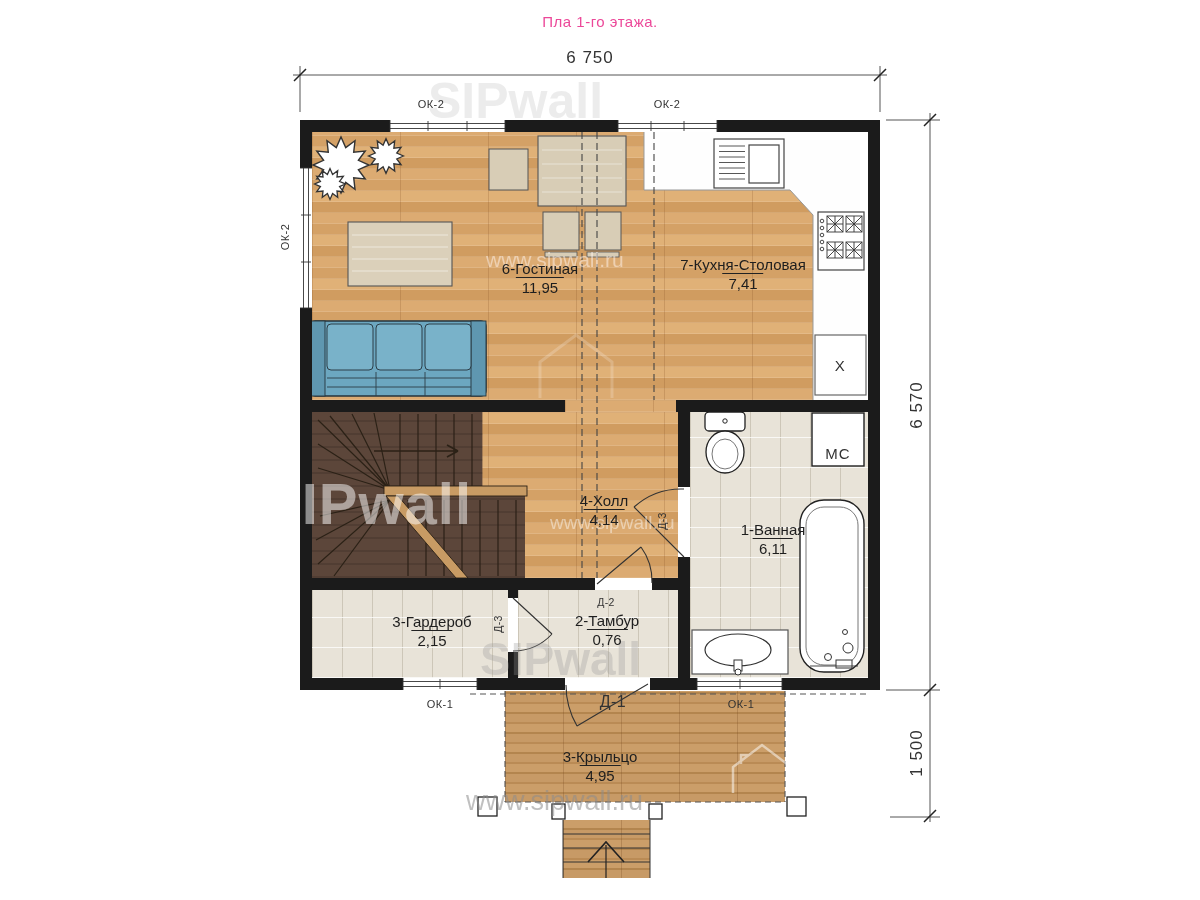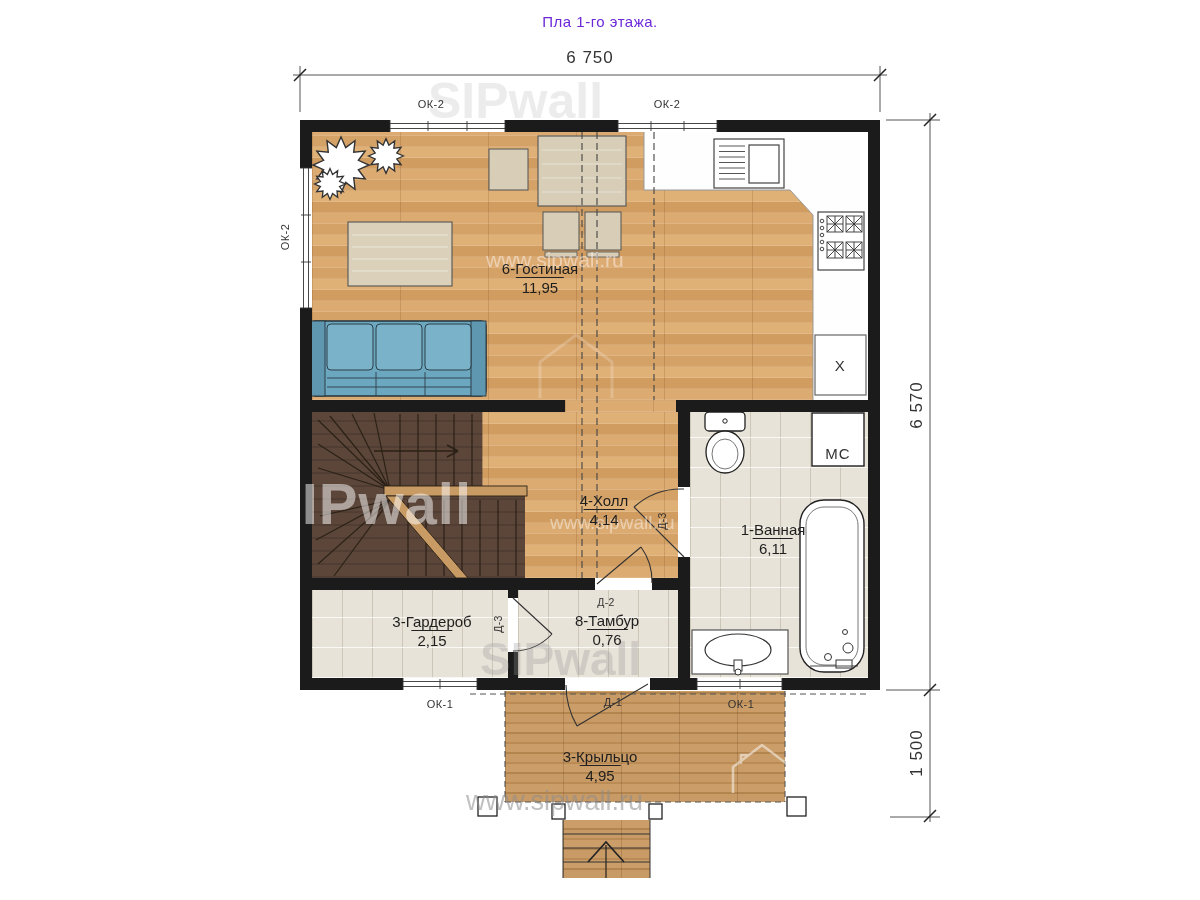"Пла 1-го этажа." .title { color: #6d28d9 -> #ec4899 }
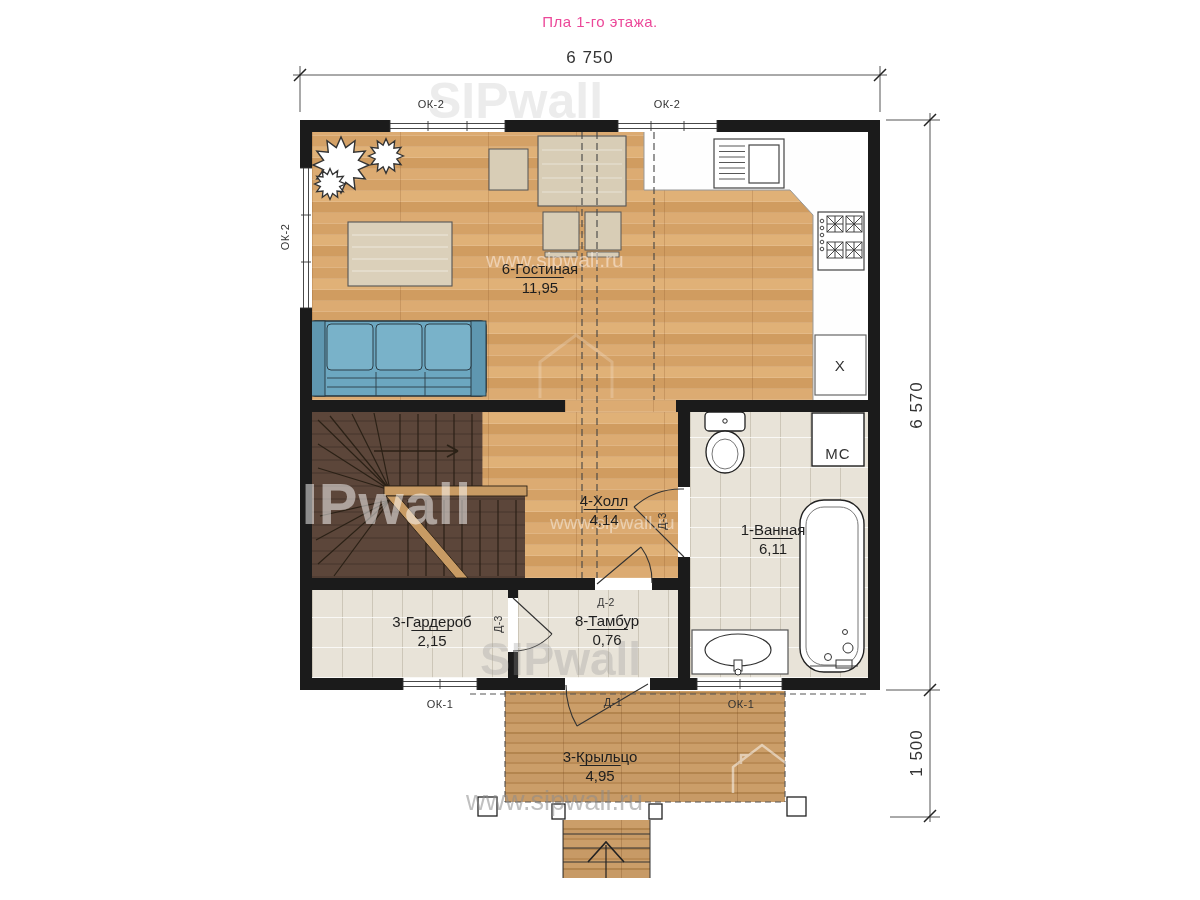"7-Кухня-Столовая" div.rlbl { html: none -> <div> <div>7-Кухня-Столовая</div> <div>7,41</div> </div> }
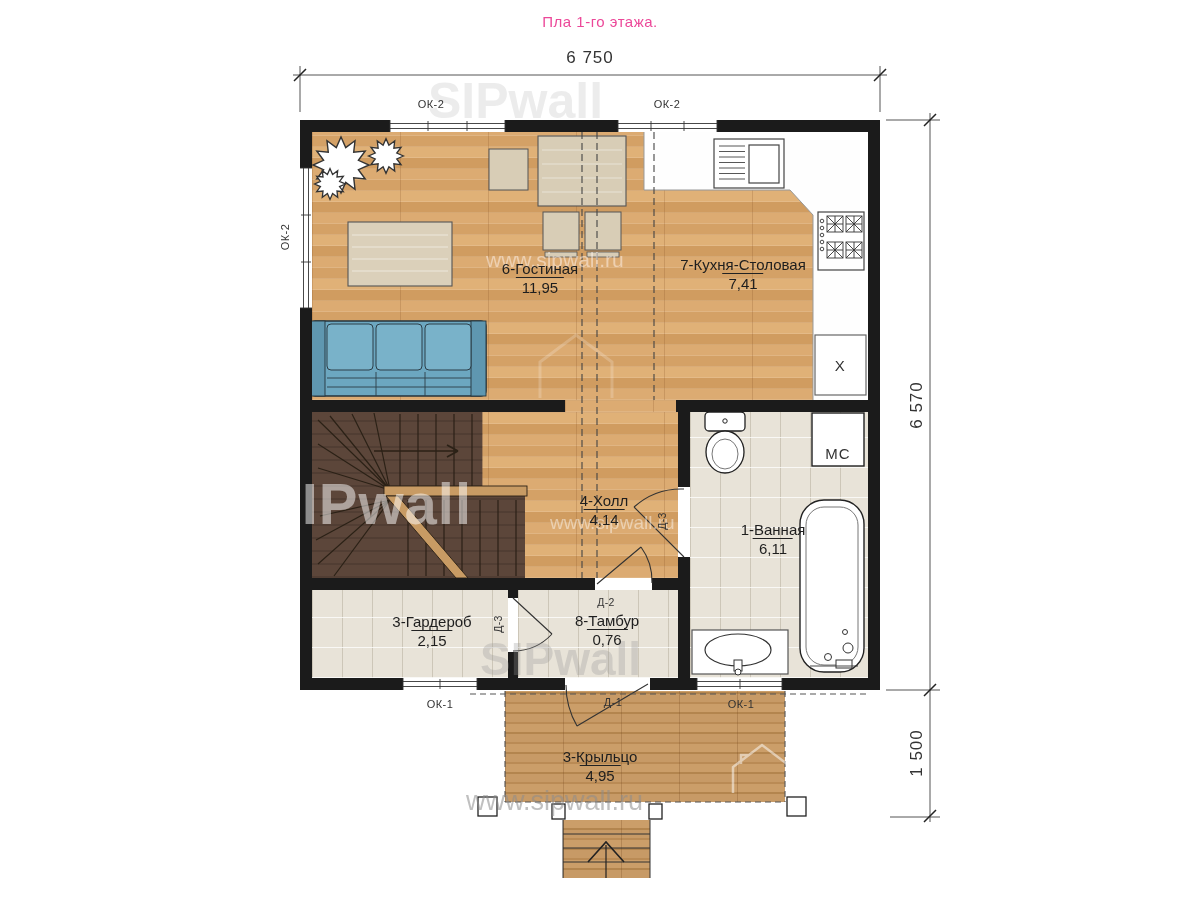"8-Тамбур" div.nm { text: 8-Тамбур -> 2-Тамбур }
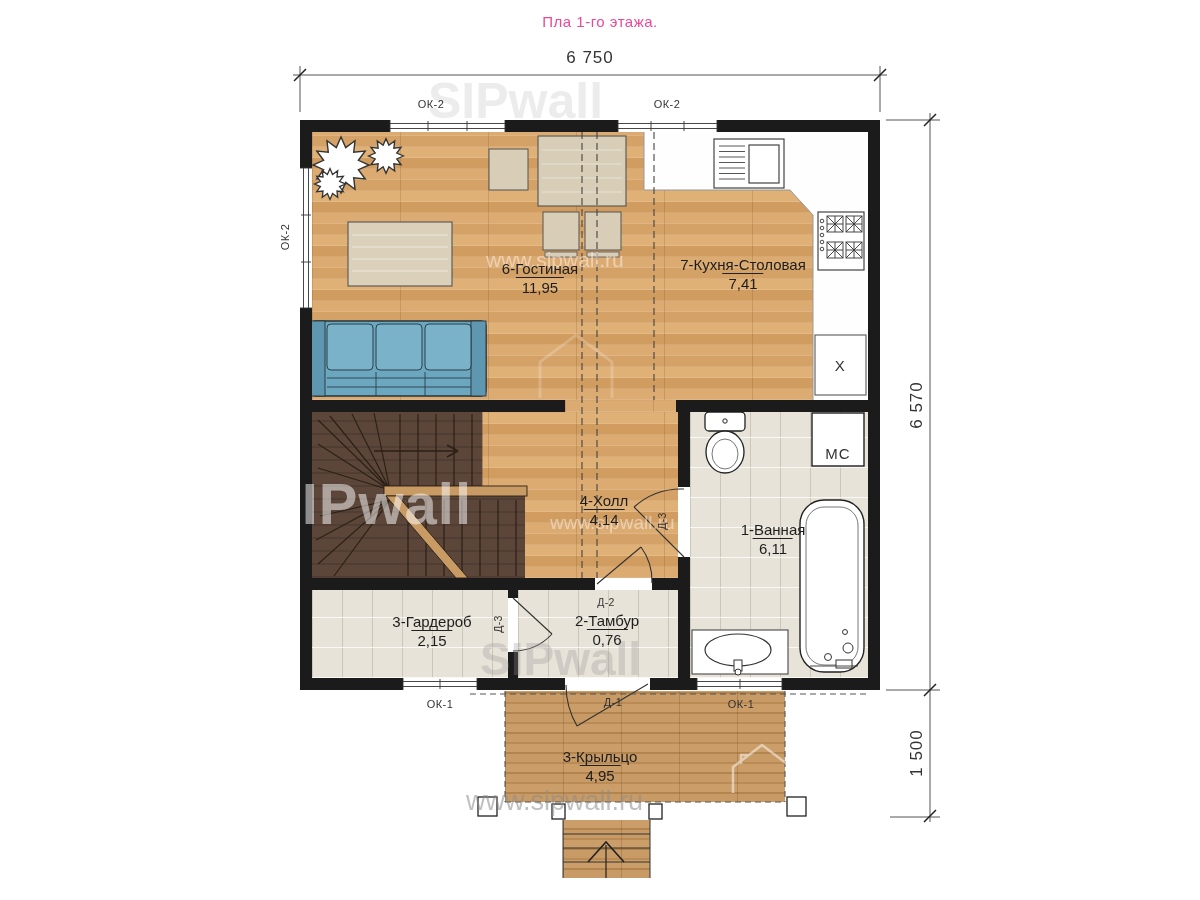"Д-1" div.lbl { font-size: 11px -> 16px }
